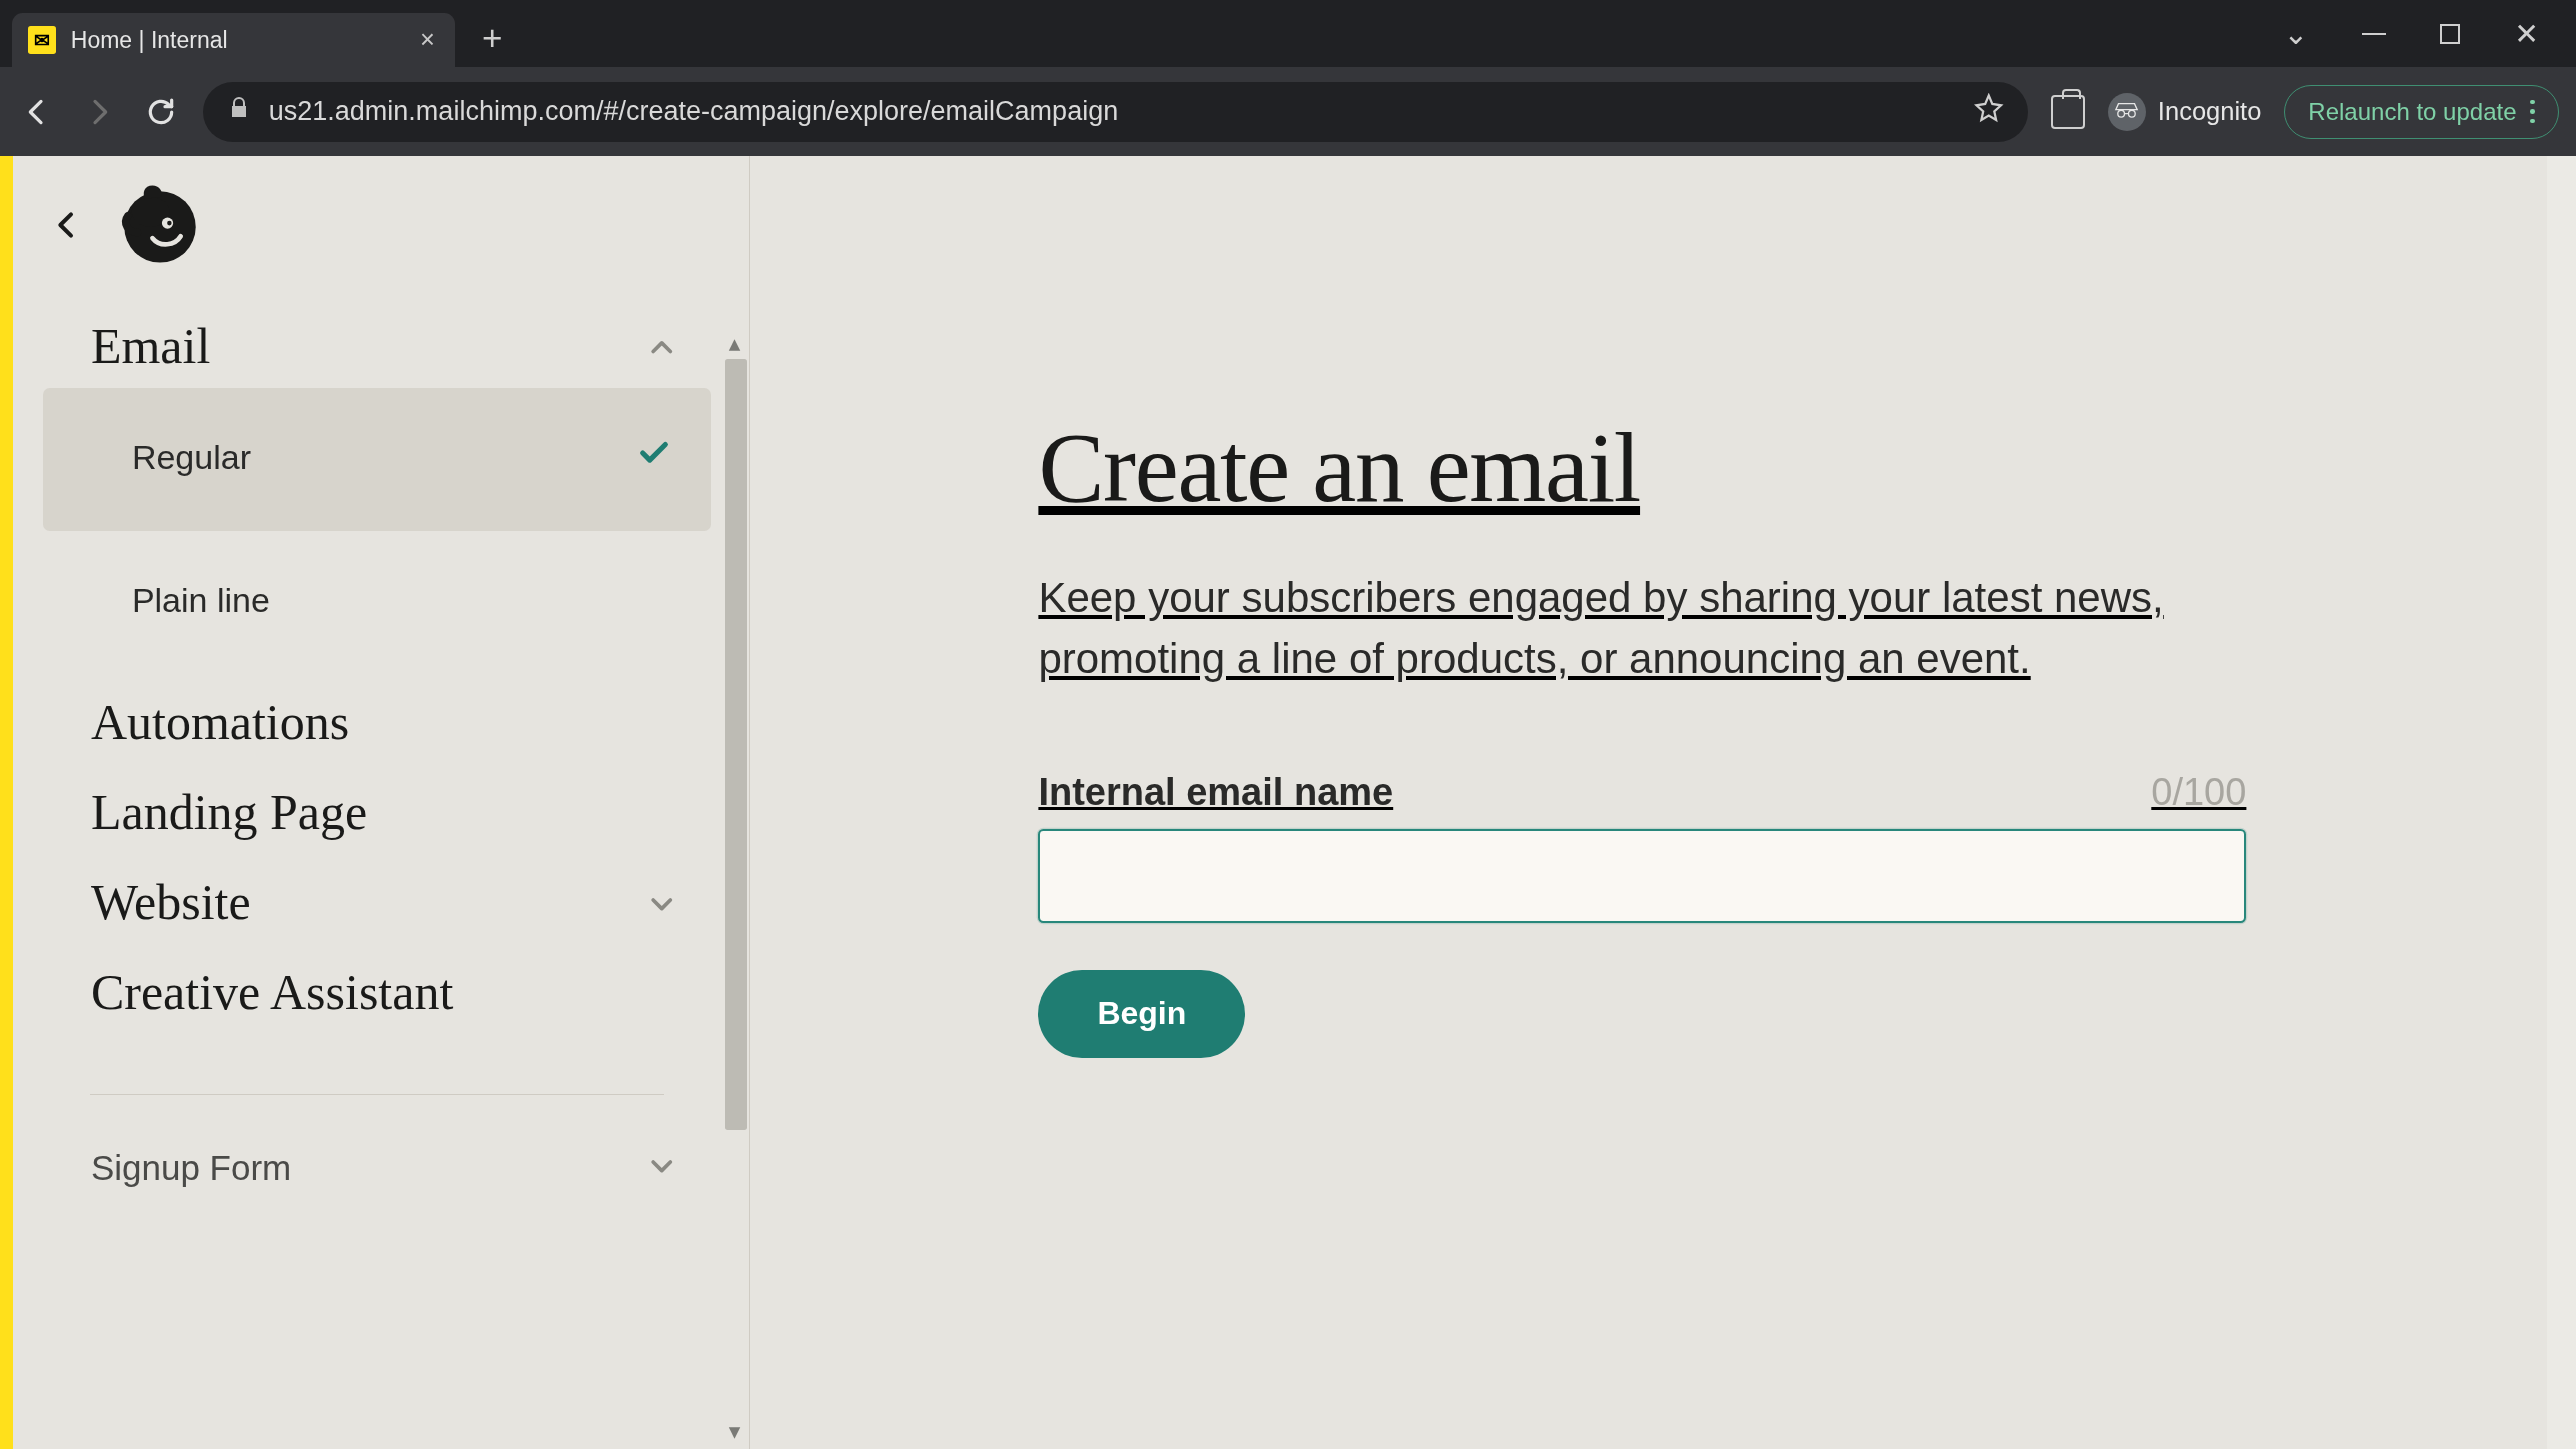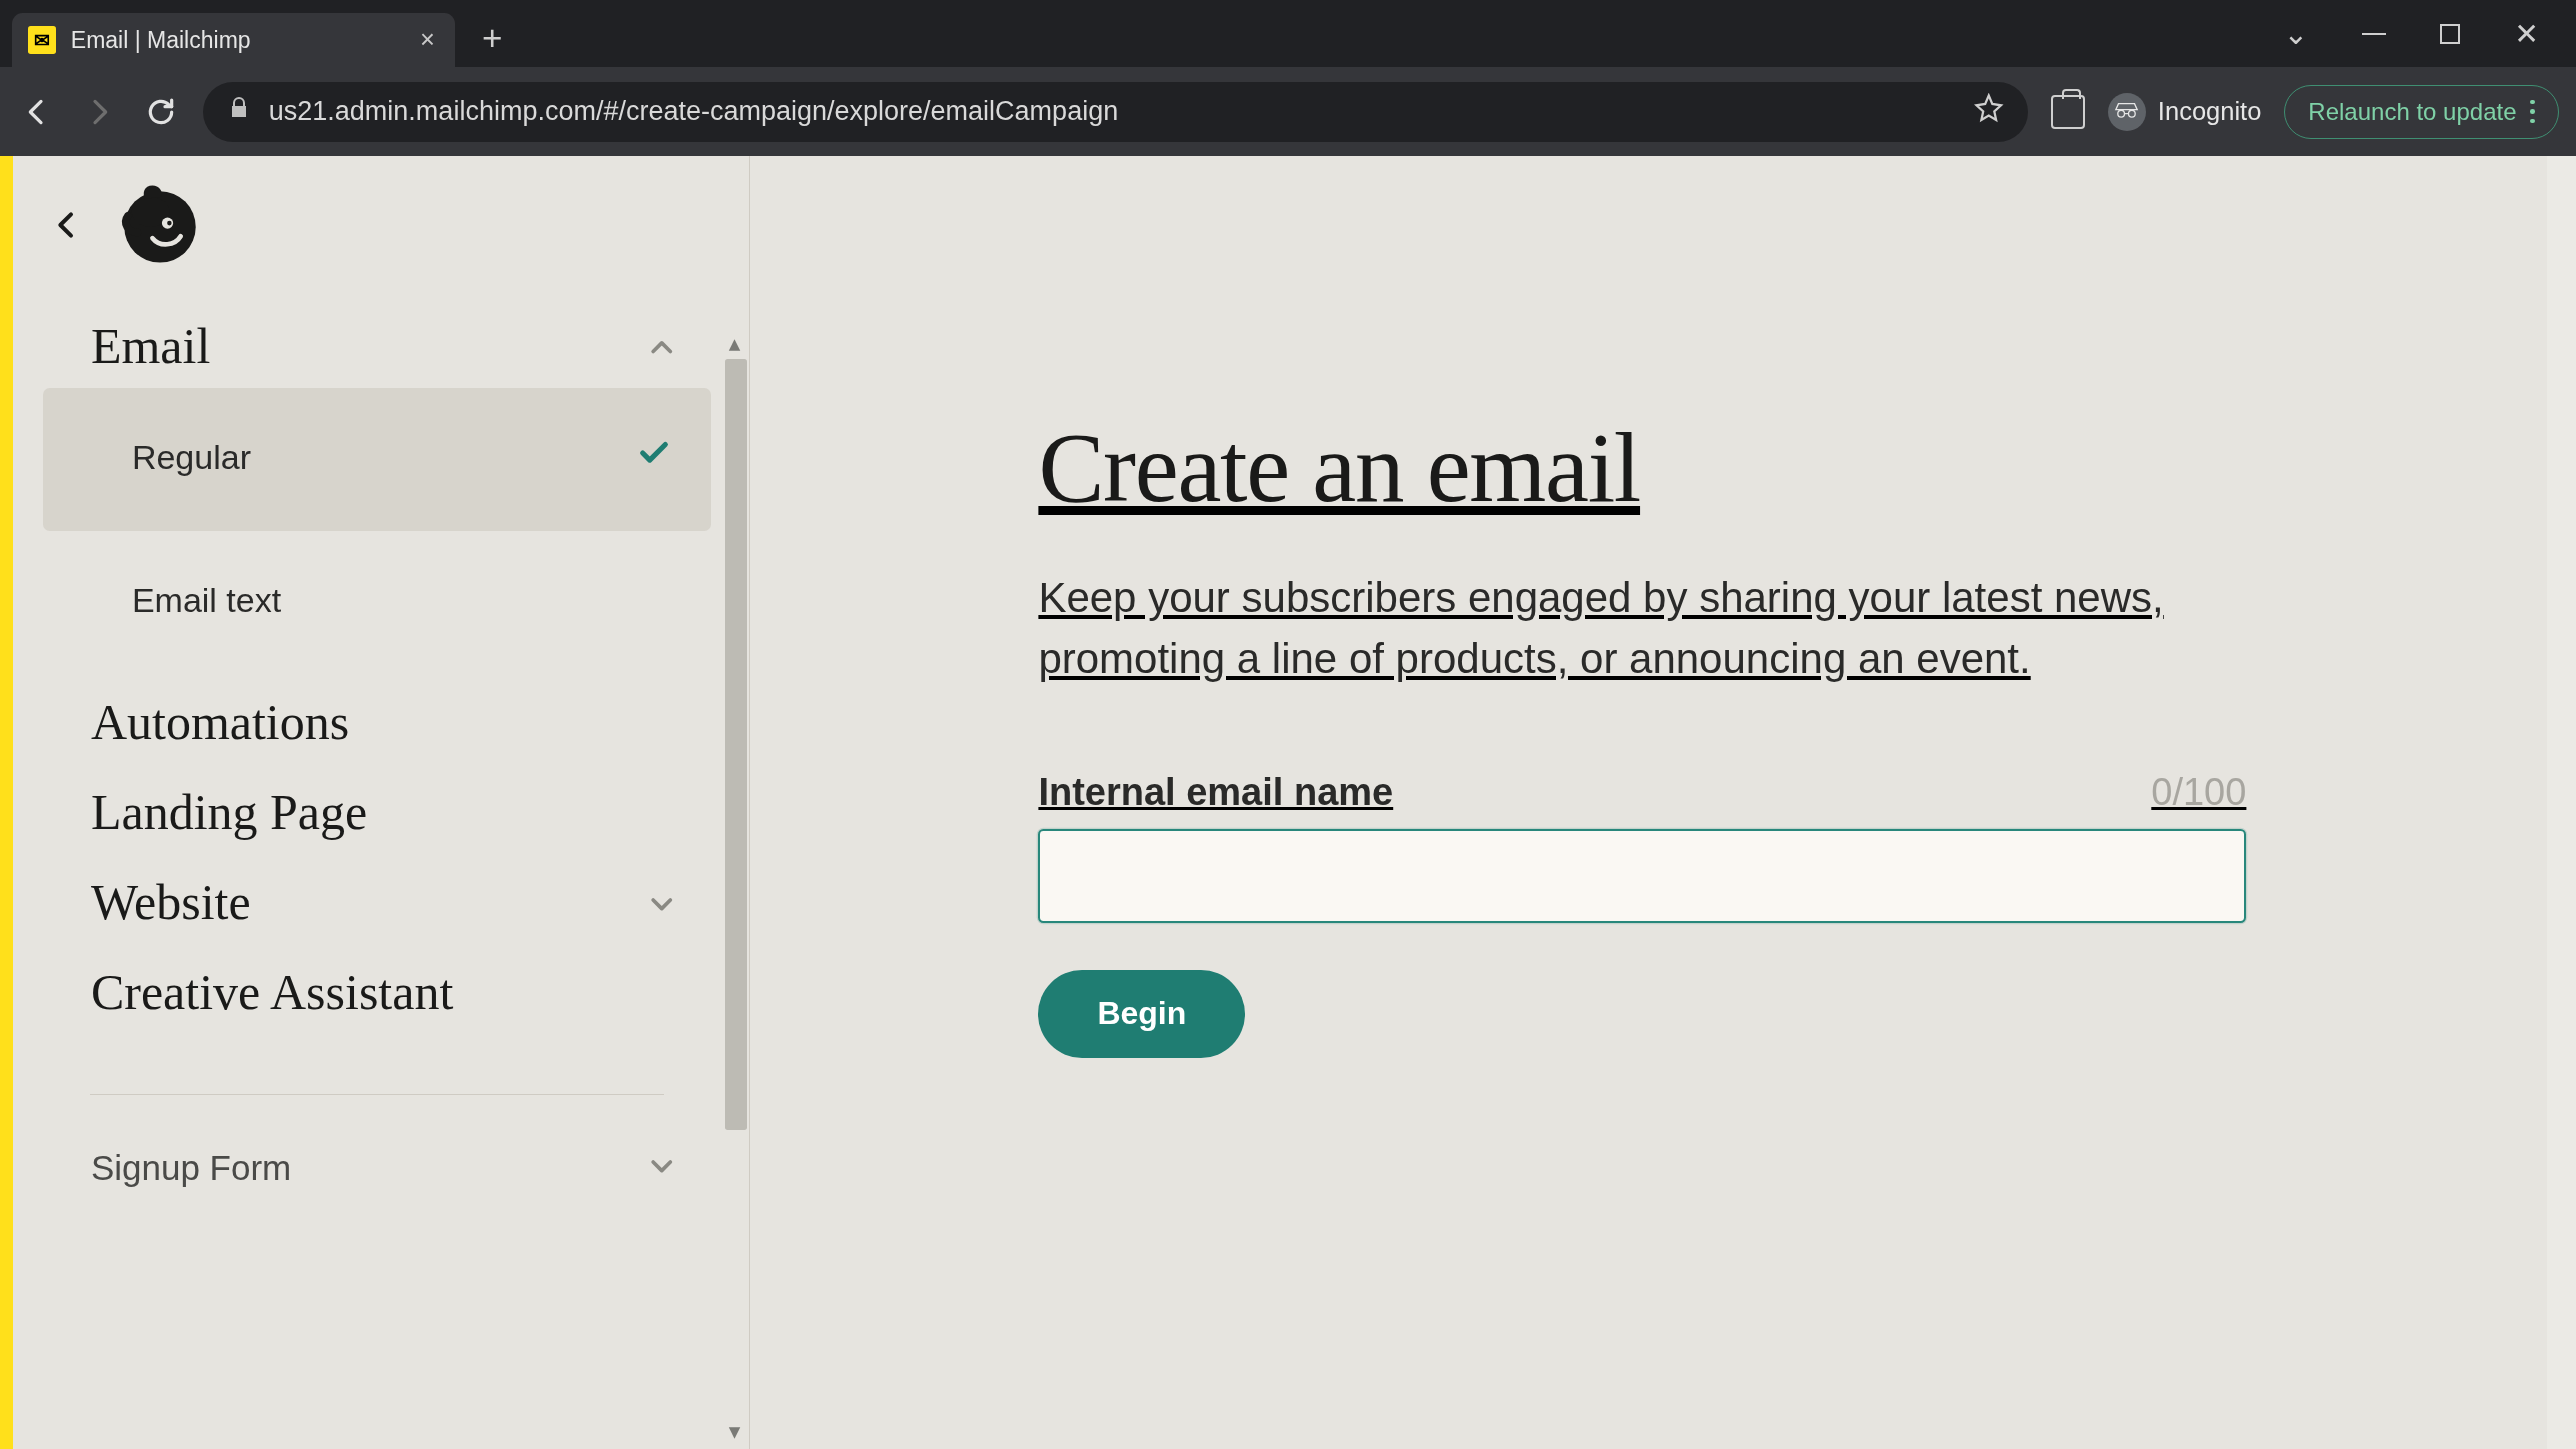"Email | Mailchimp" span { text: Email | Mailchimp -> Home | Internal }
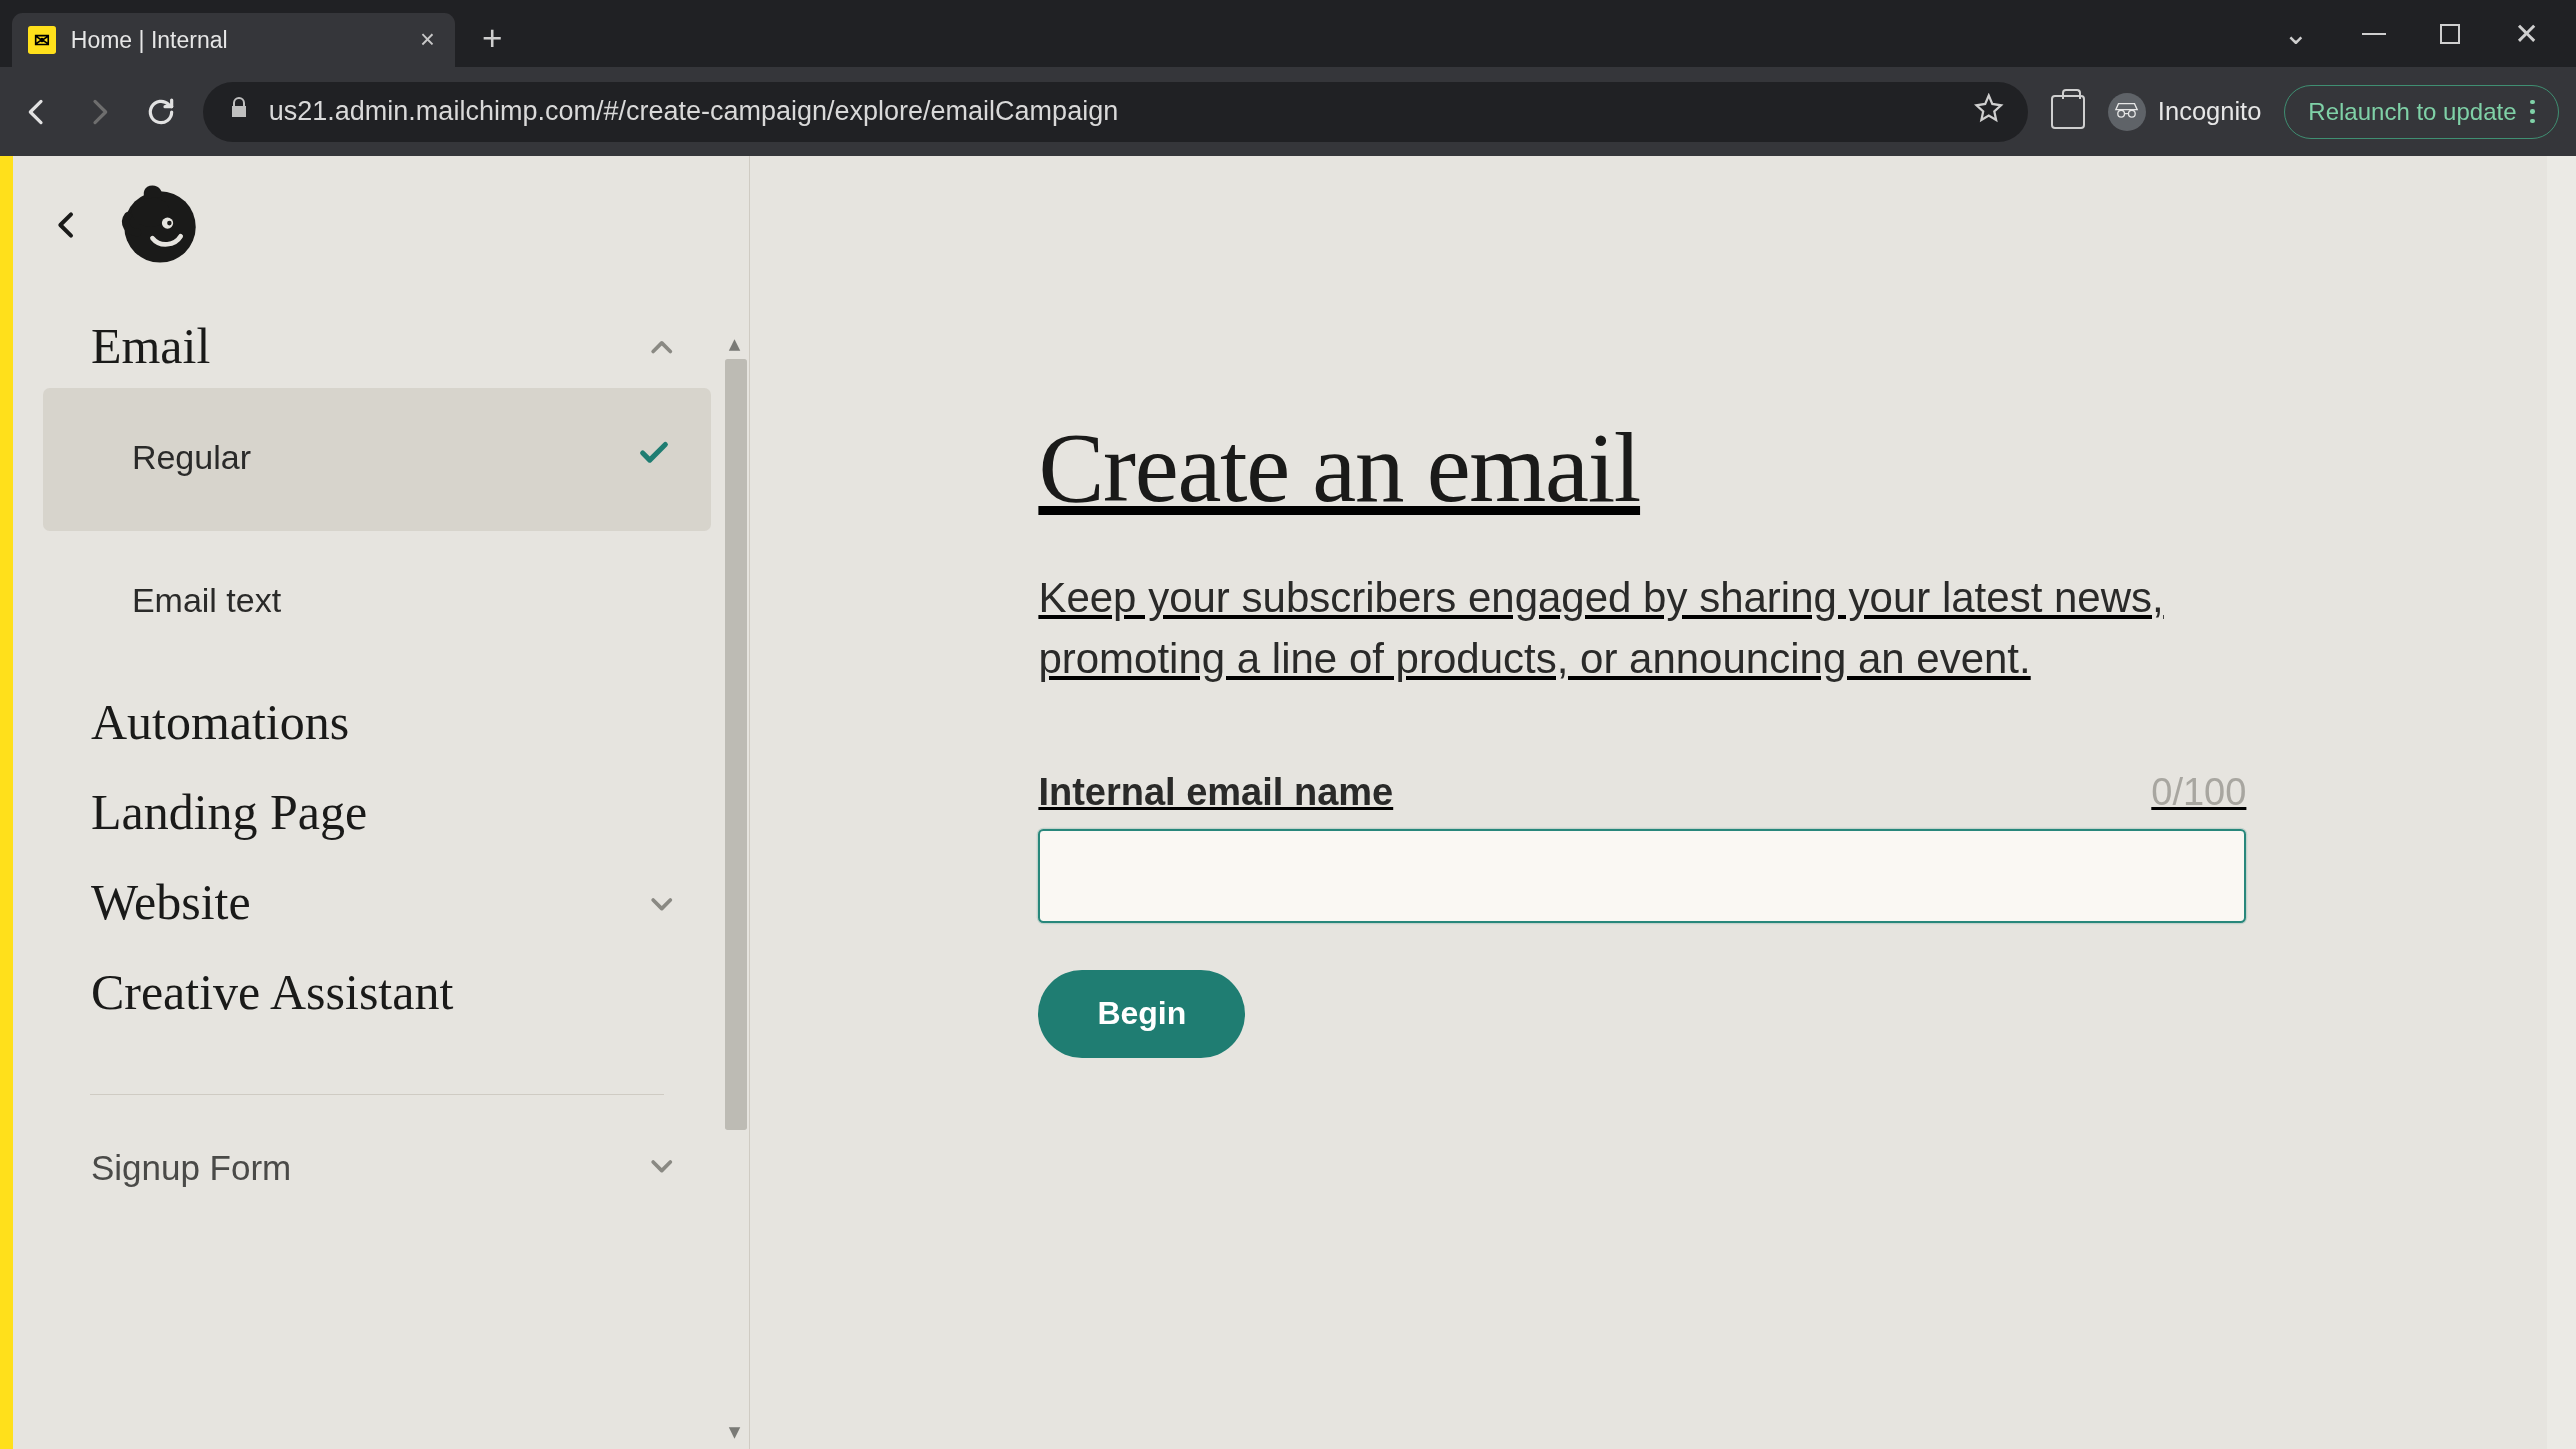"Email text" span { text: Email text -> Plain line }
